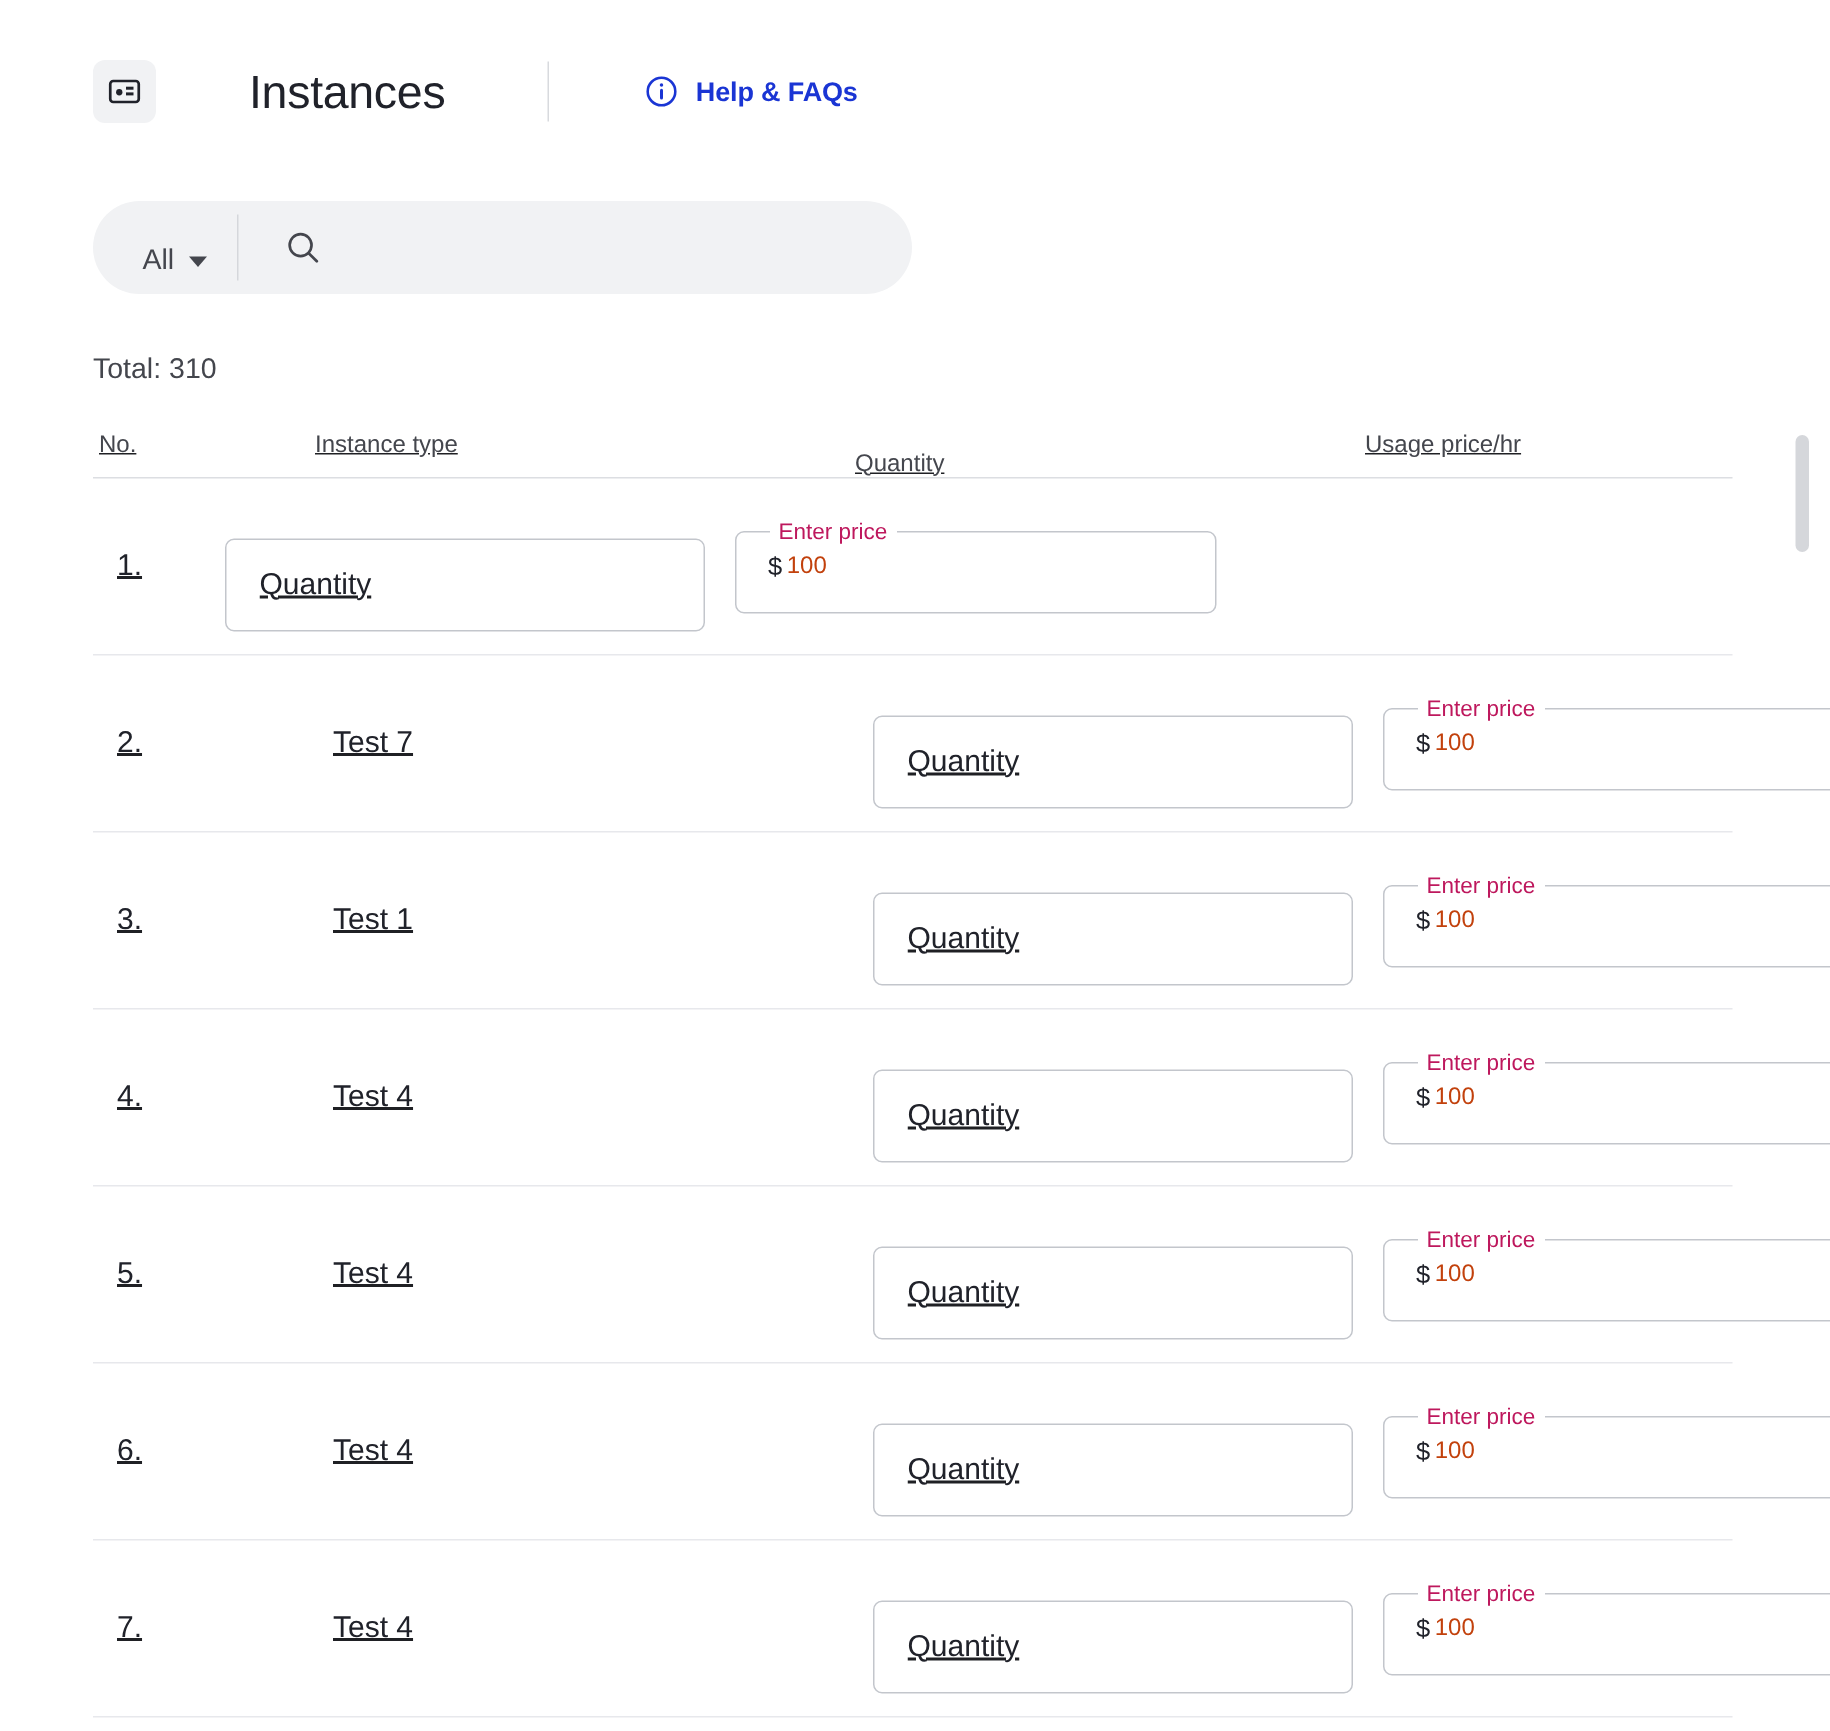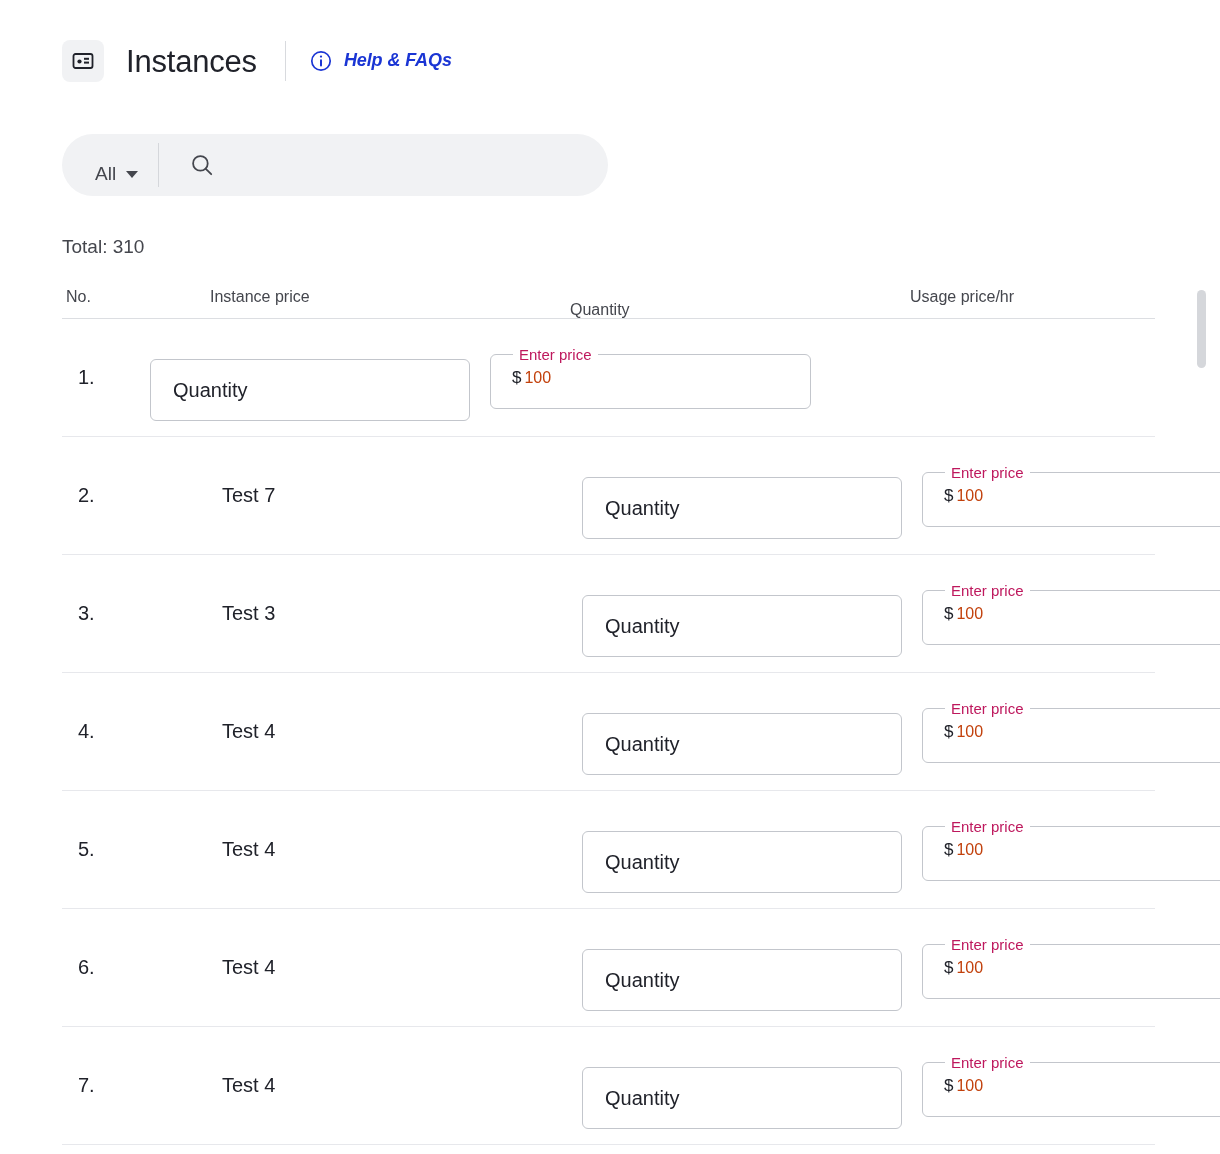"Instances" .page-header { gap: none -> 40px }
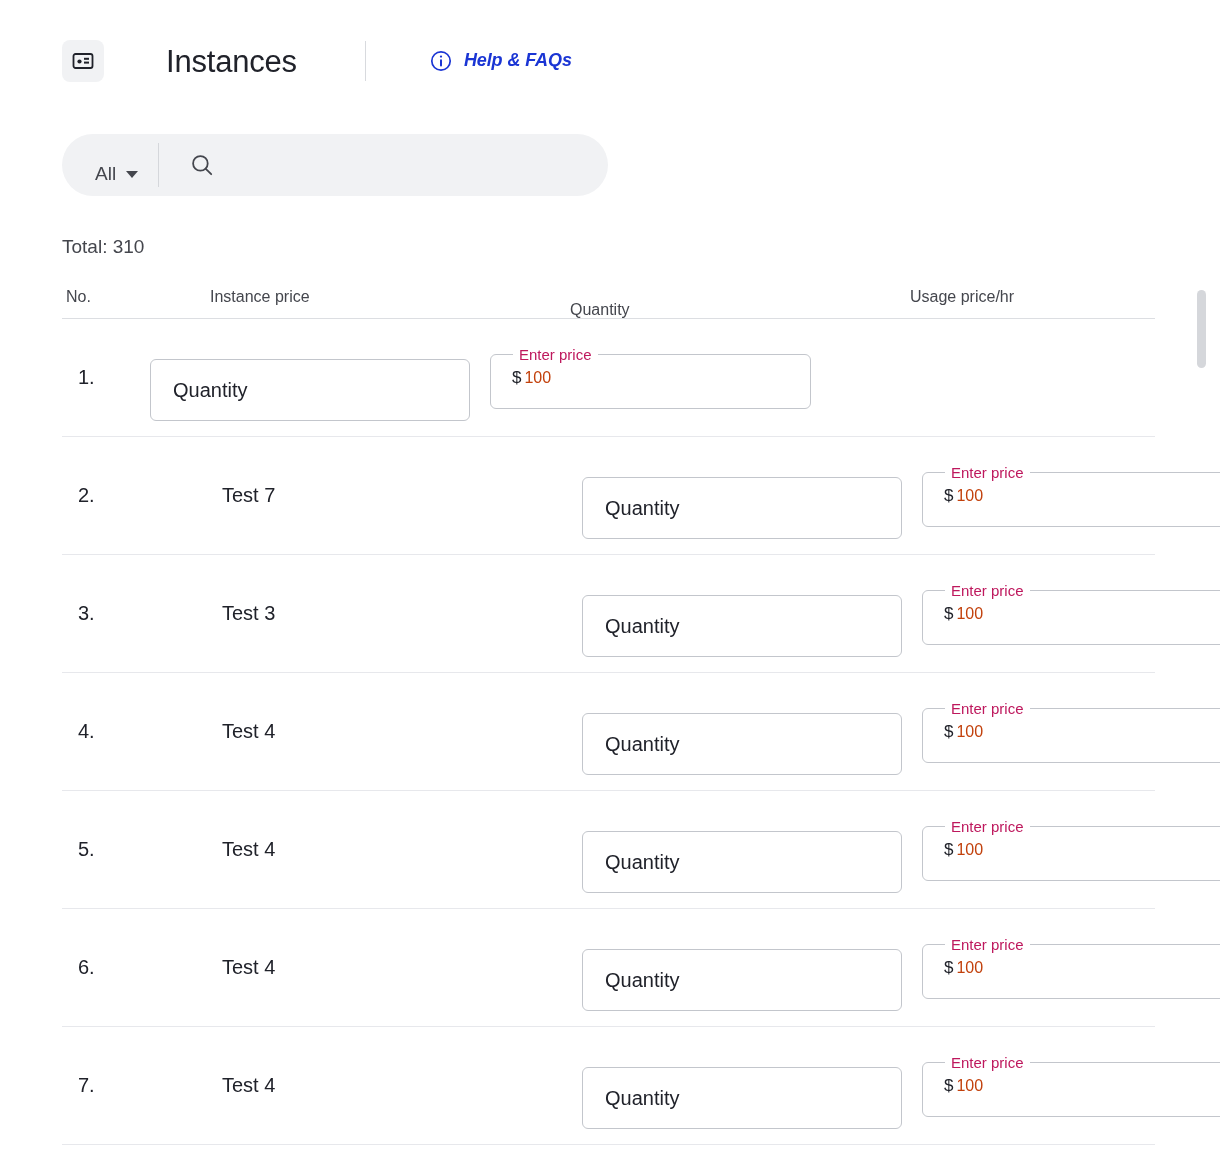"Help & FAQs" .help-link { align-items: flex-start -> flex-end; font-style: italic -> none }
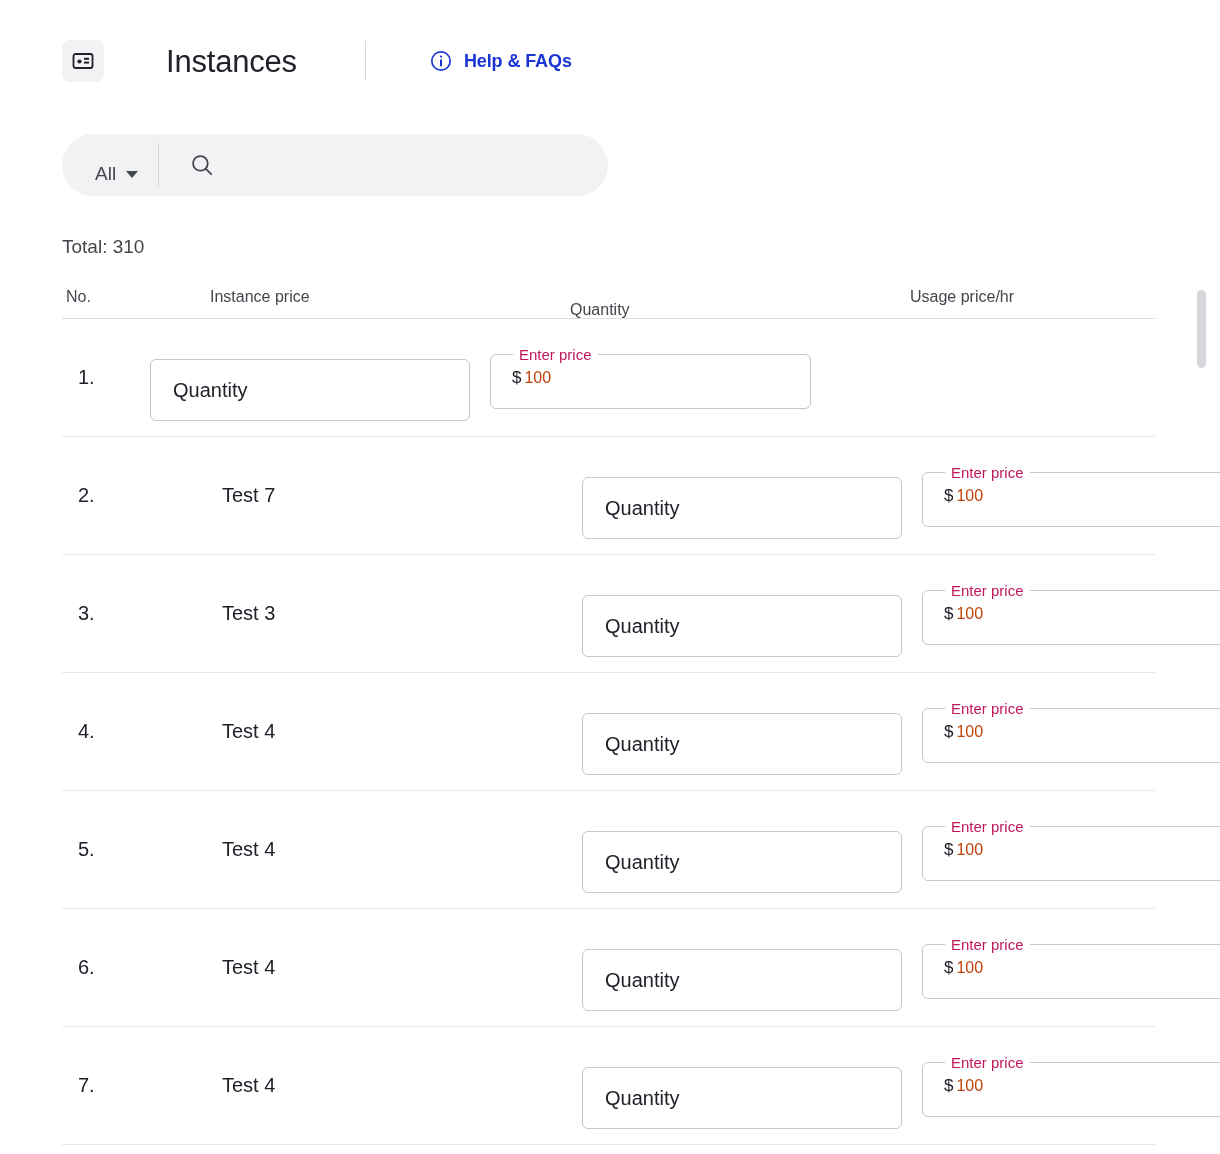"No." .table { text-decoration: none -> underline }
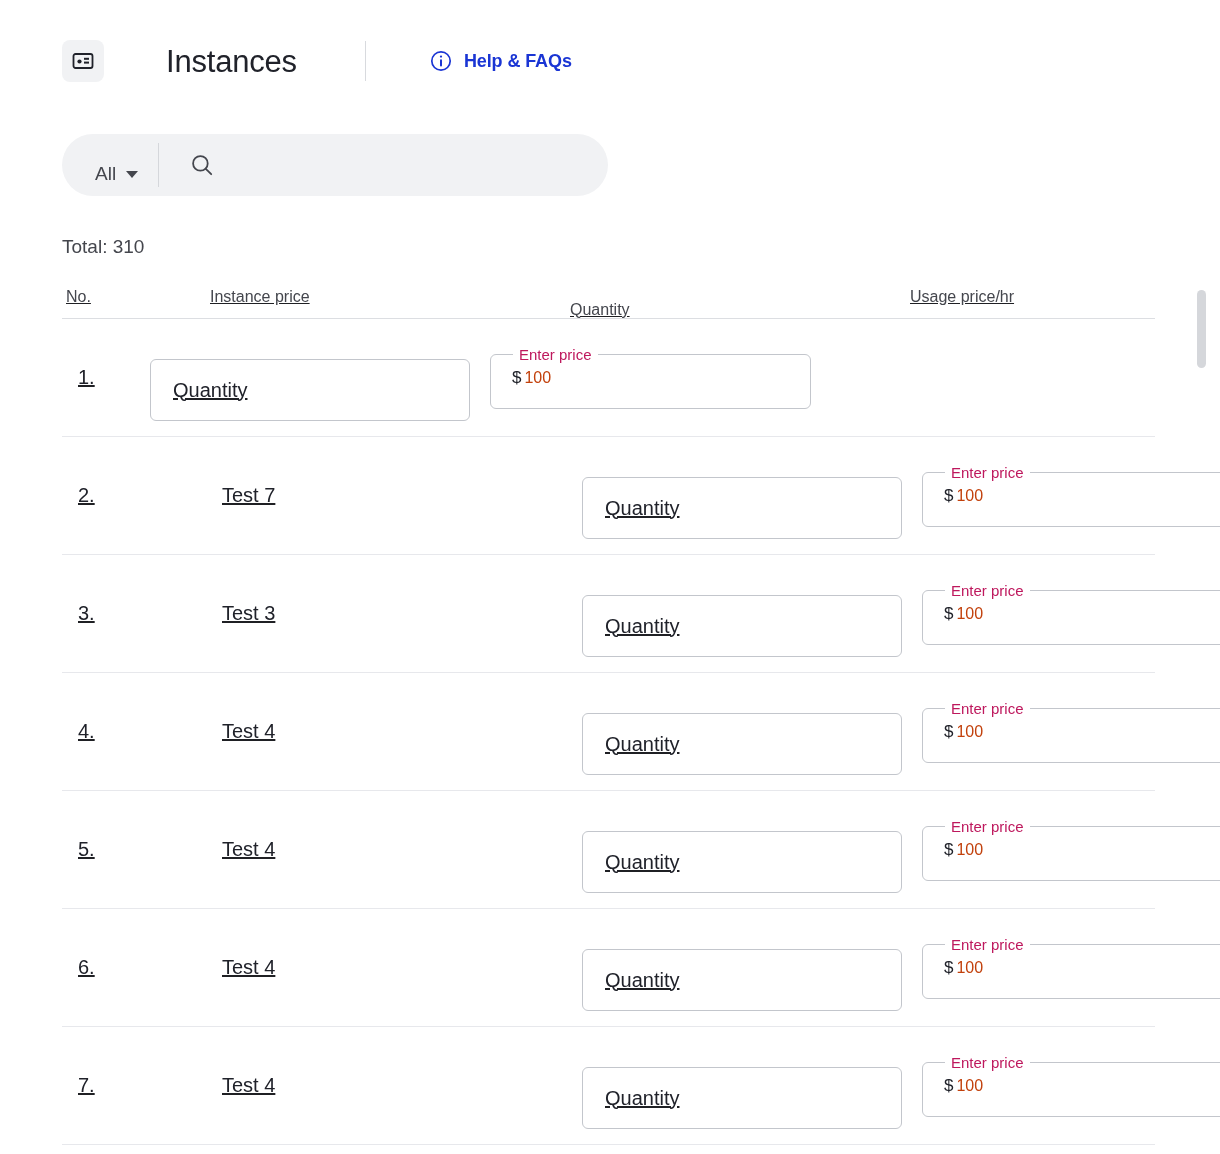"Instance price" div.th { text: price -> type }
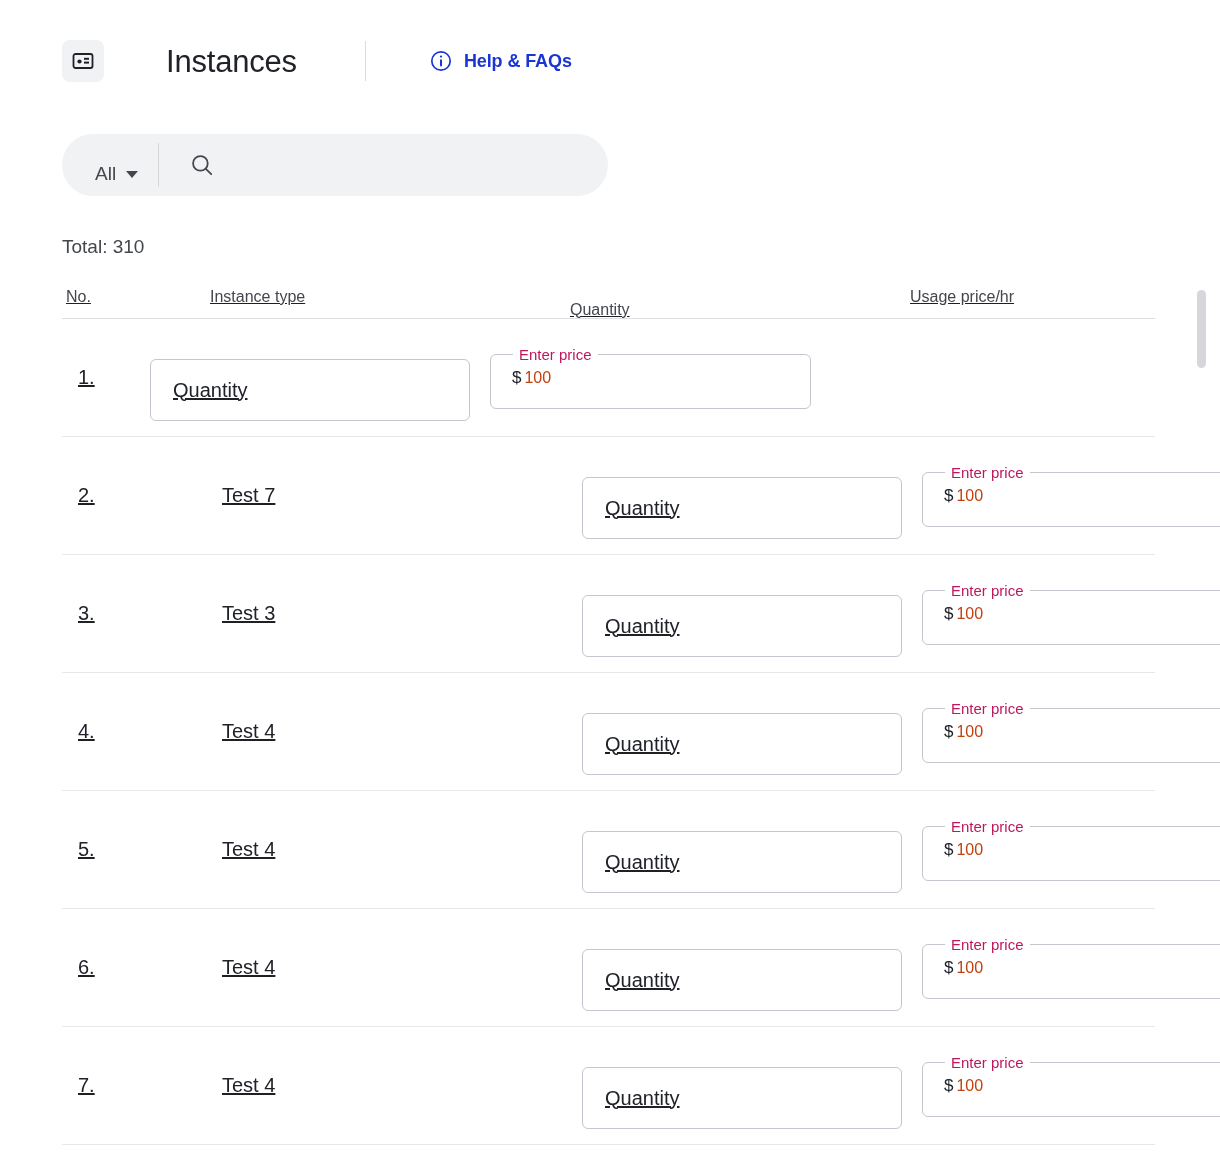"Test 3" div.cell-type { text: 3 -> 1 }
